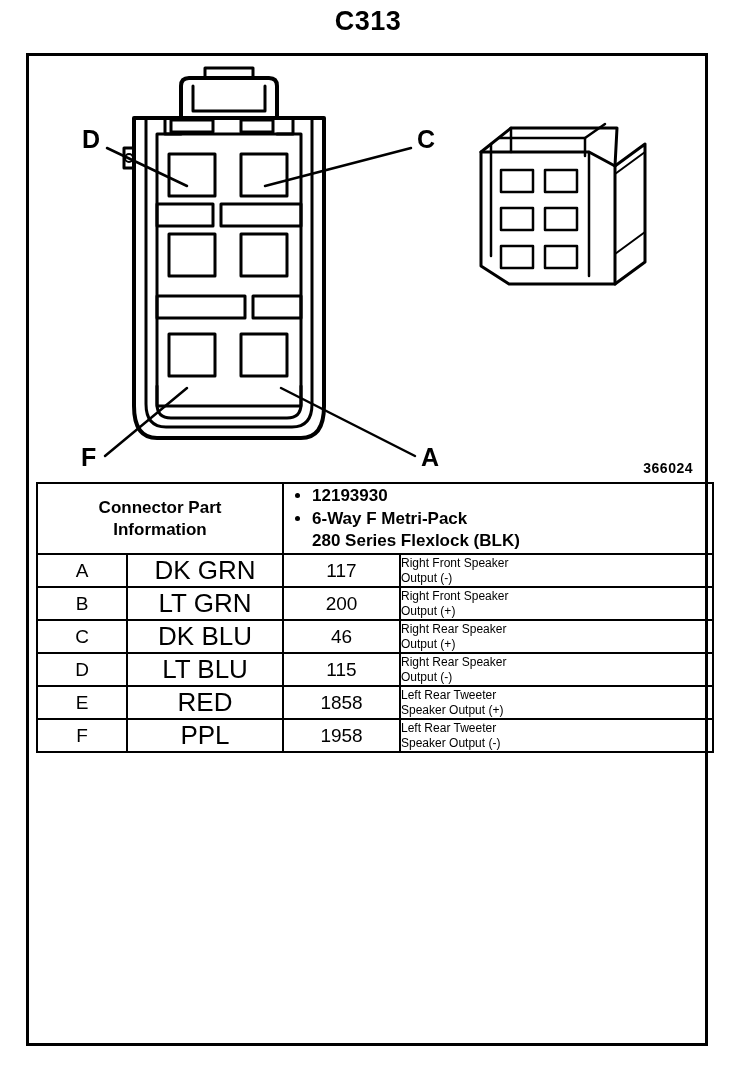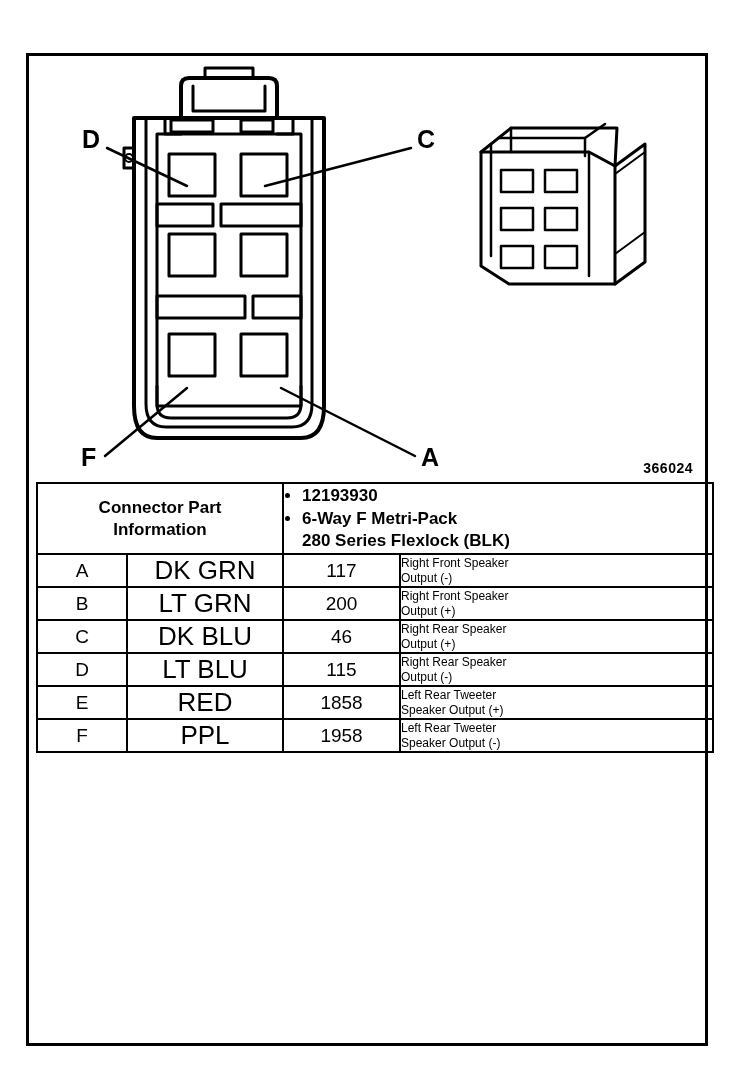"C313" div.title { html: none -> <div>C313</div> }
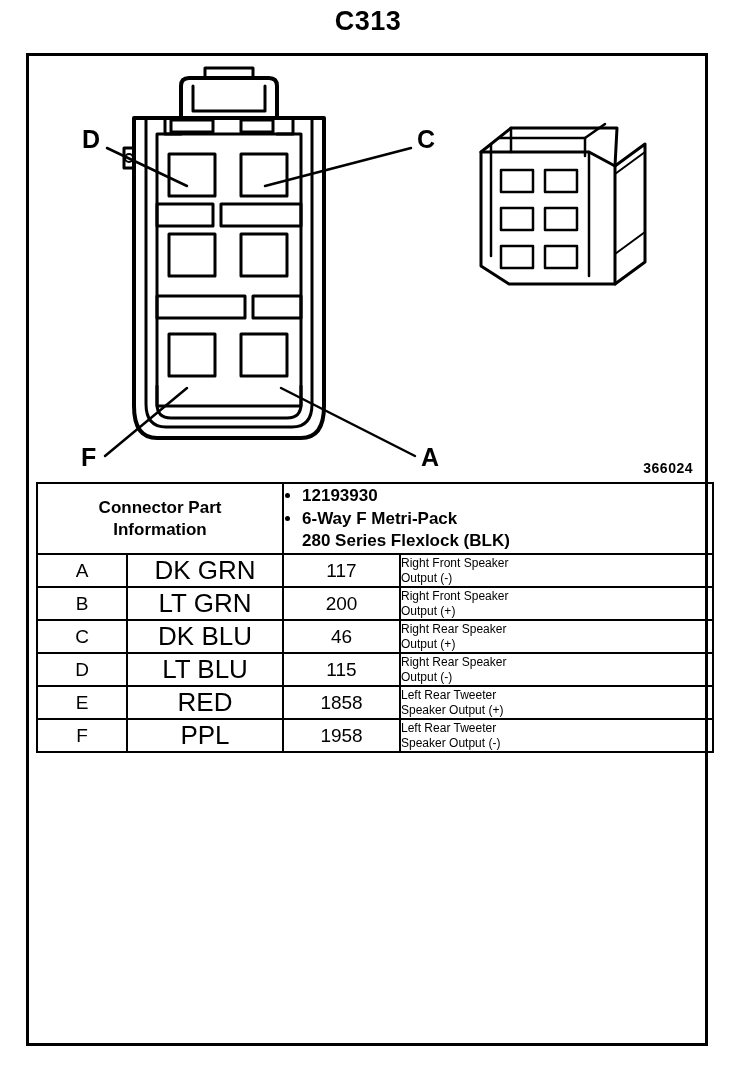"12193930" .cpi-info ul { padding: 0 0 0 18px -> 0 0 0 28px }
